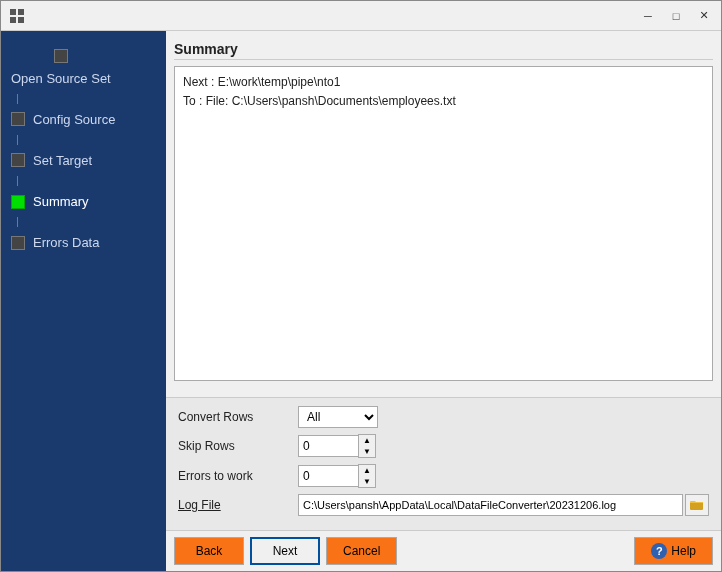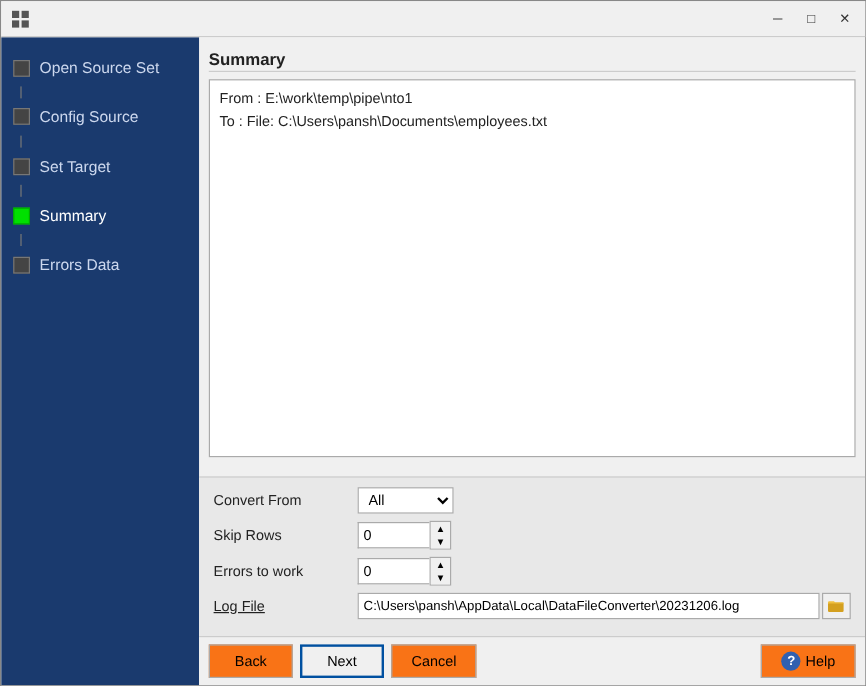"Open Source Set" div { flex-direction: none -> column }
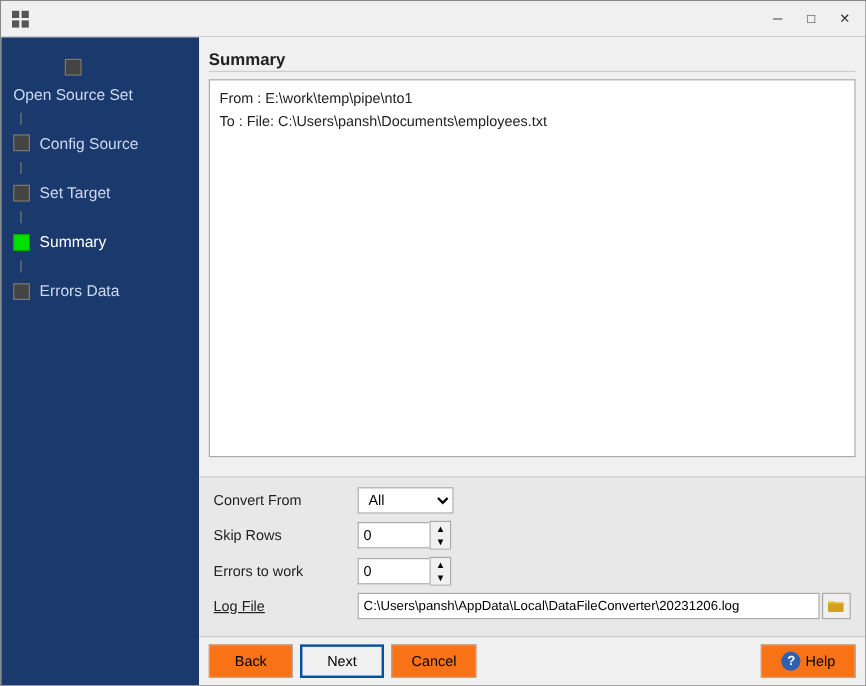"From : E:\work\temp\pipe\nto1" div { text: From -> Next }
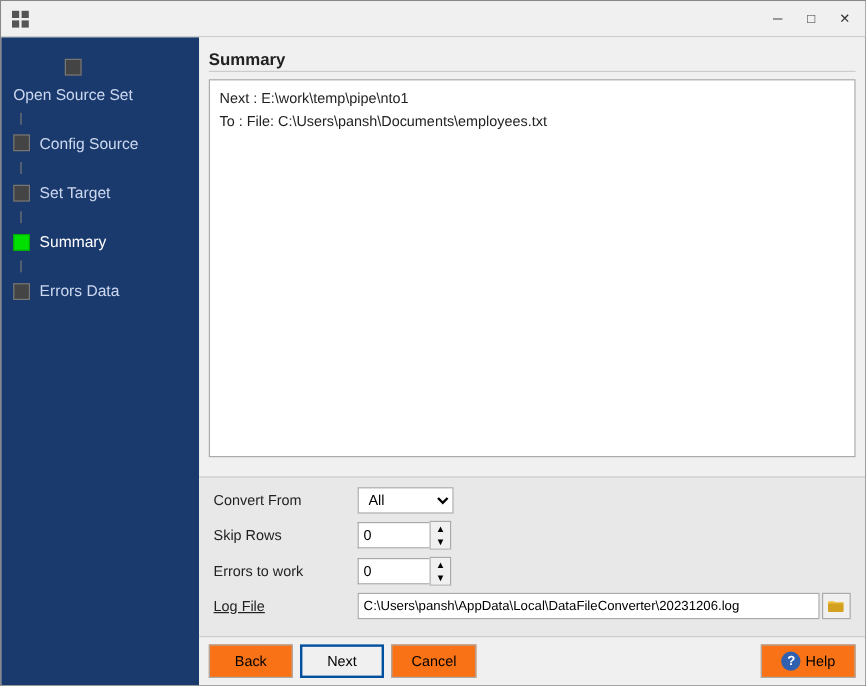"Set Target" div { align-items: center -> none }
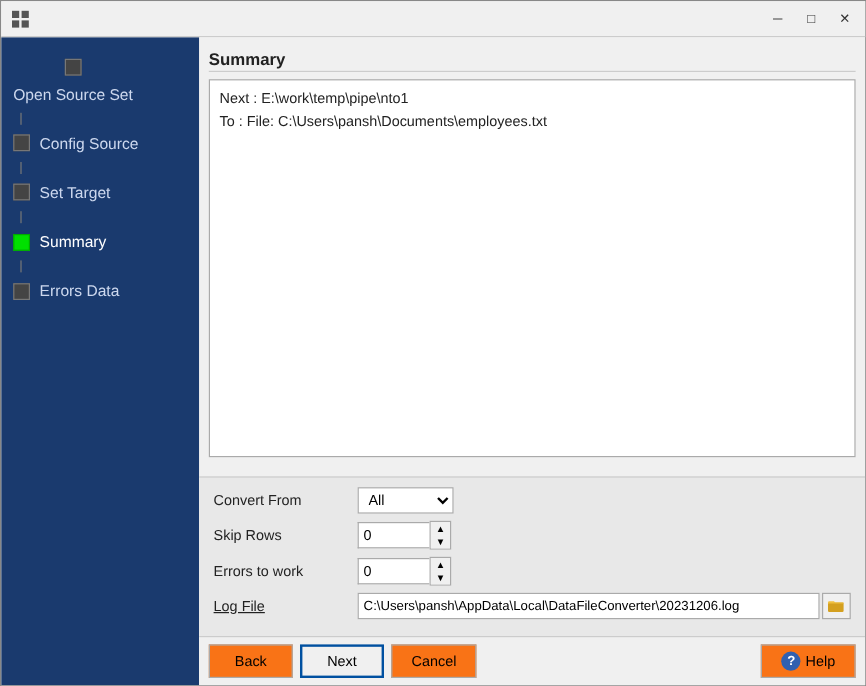"Convert From" span.form-label { text: From -> Rows }
